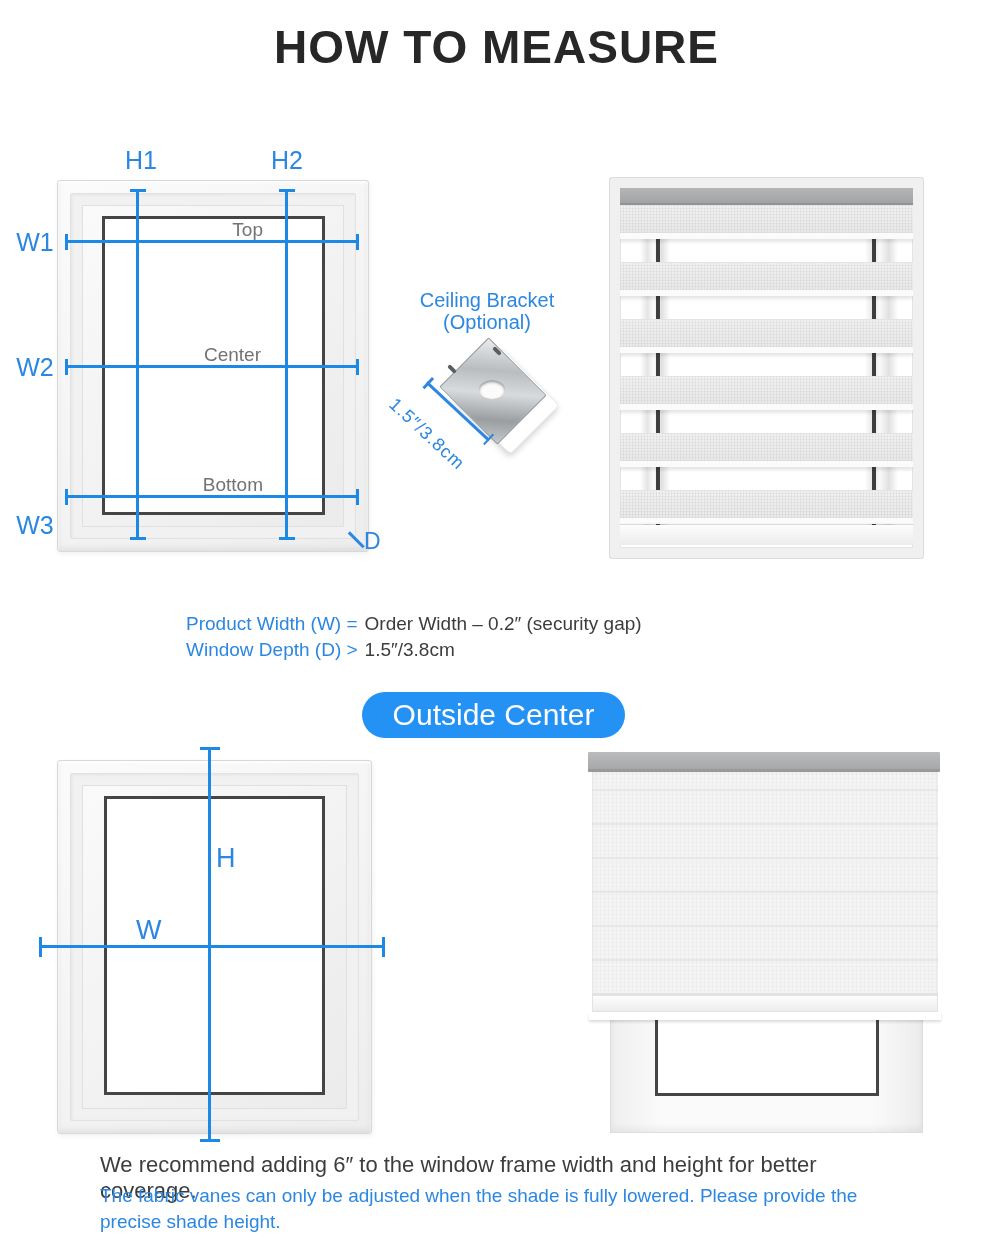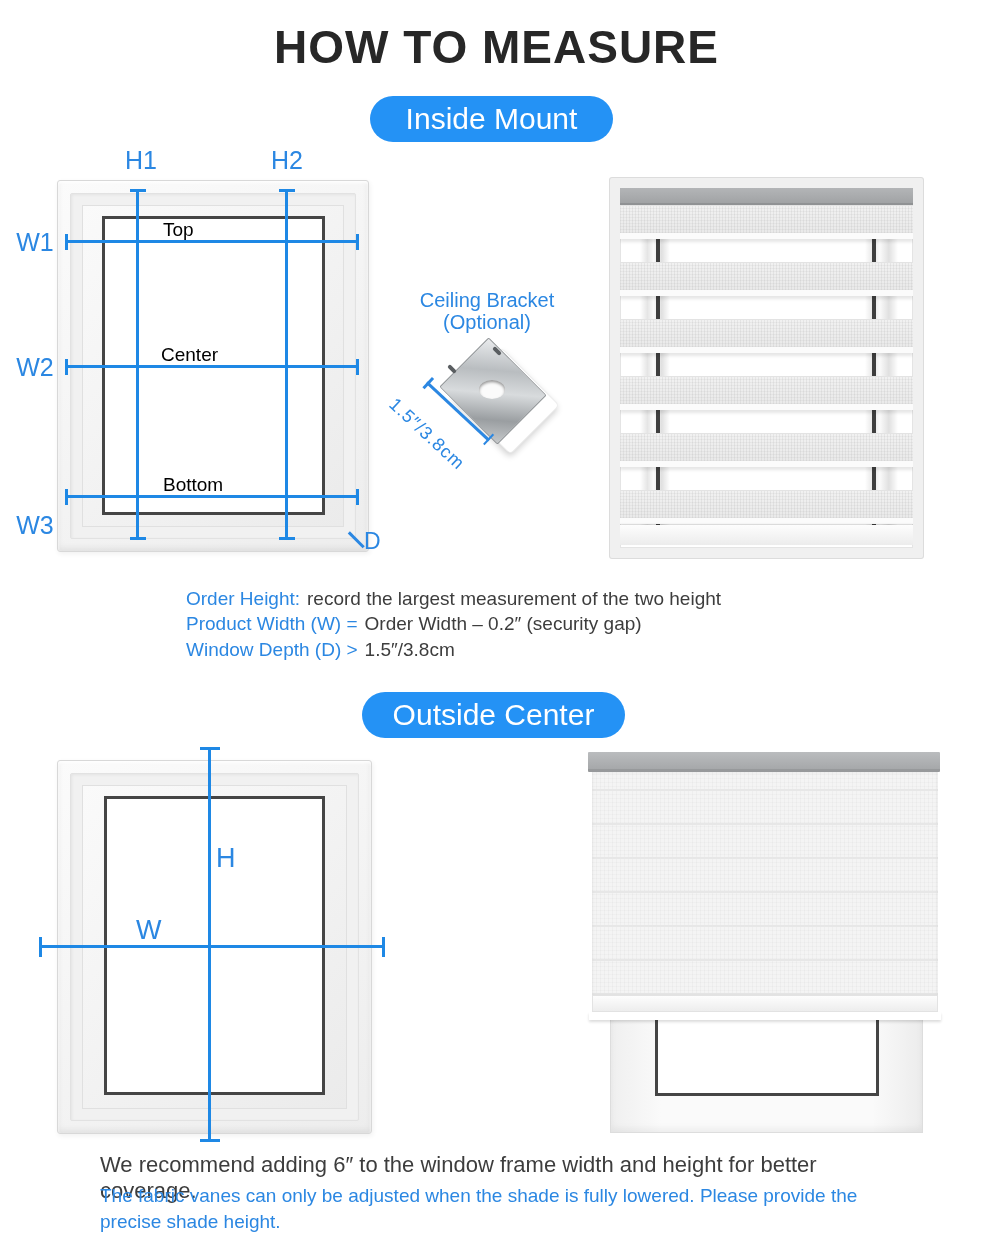"Inside Mount" div.abs { html: <div>Inside Mount</div> -> none }
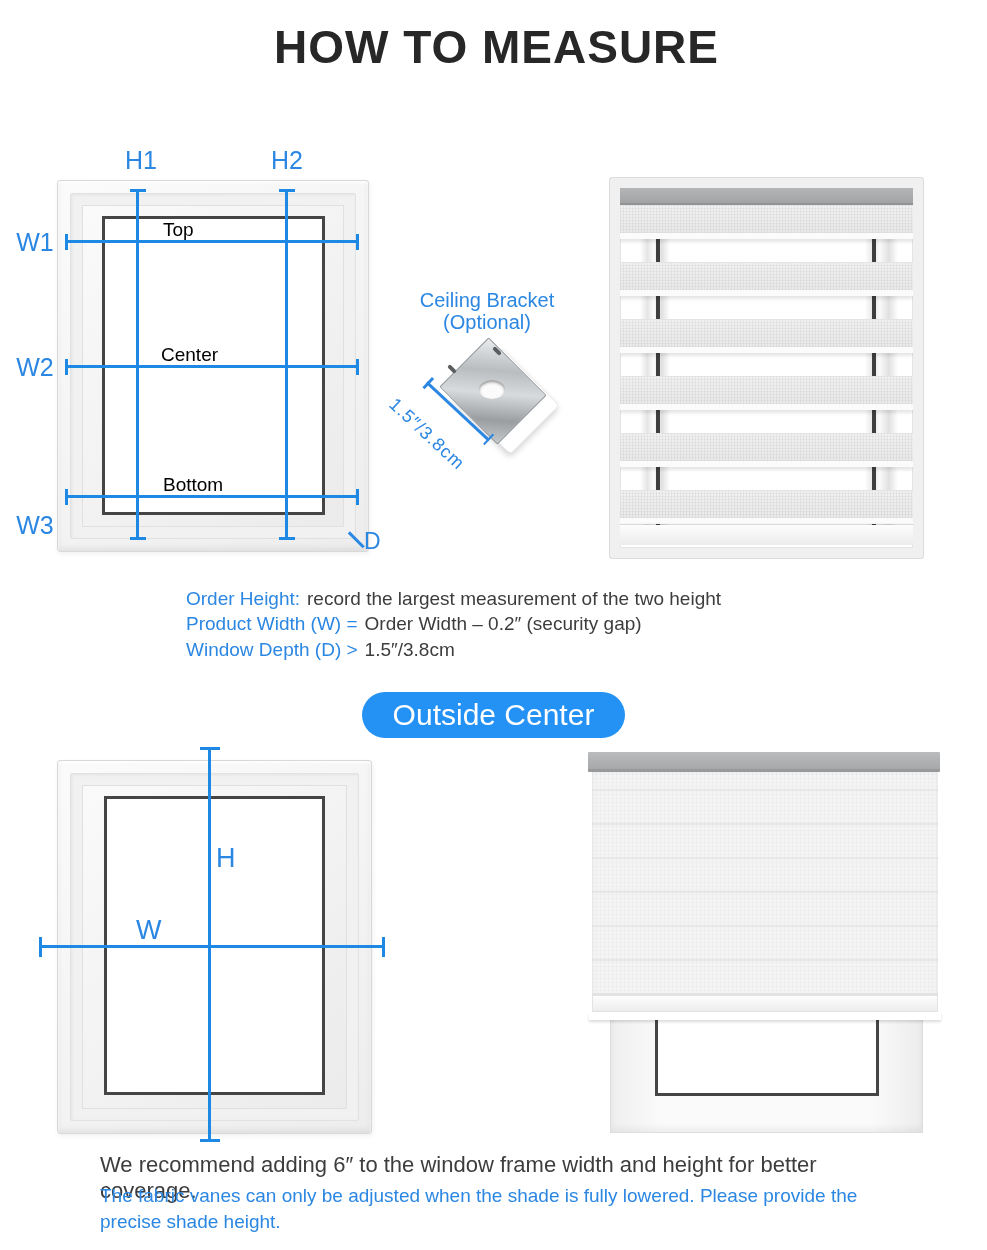"Top" .plabel { color: #000000 -> #737373; text-align: left -> right }
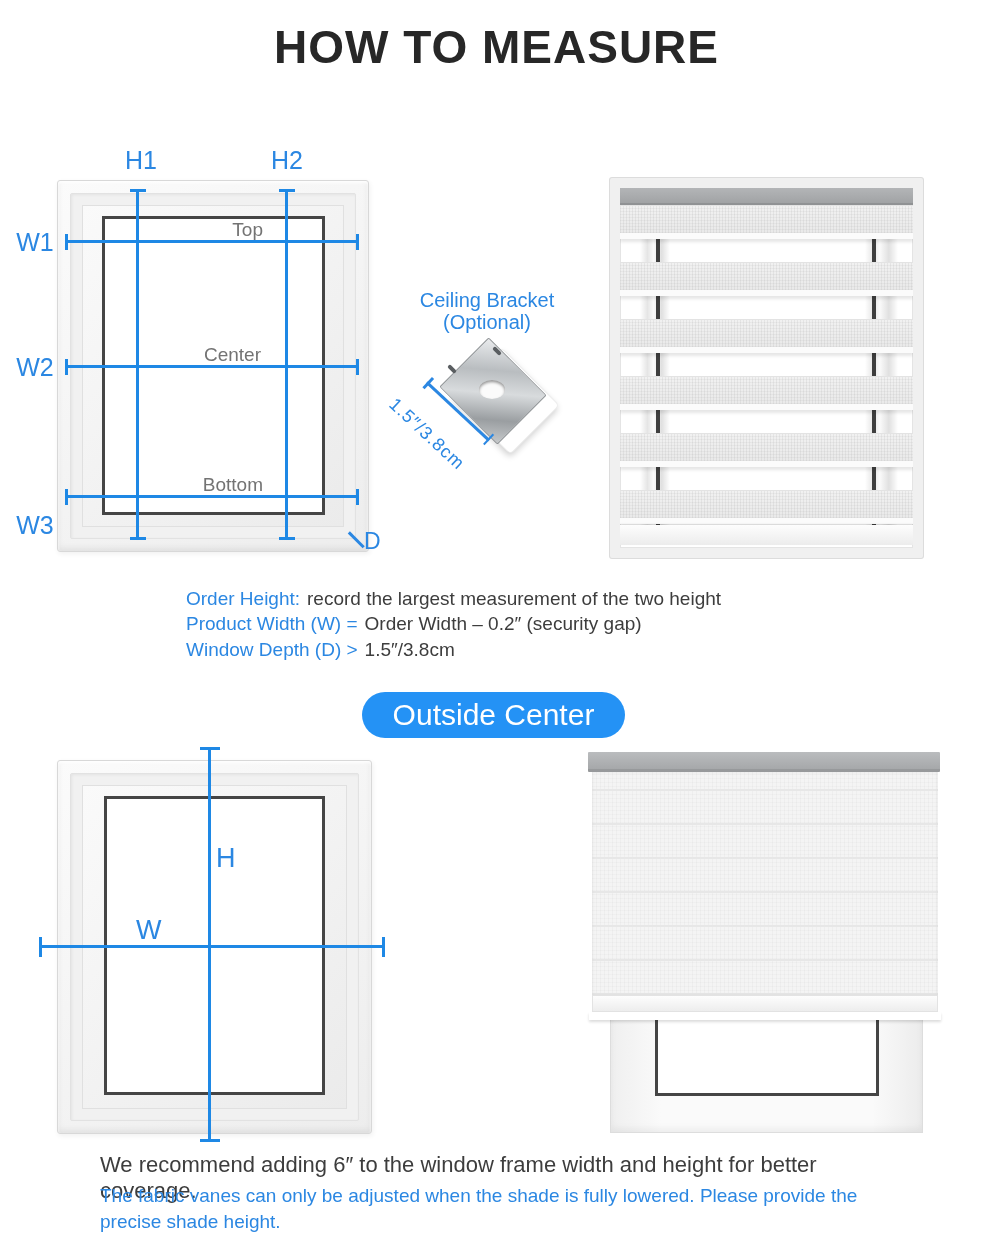"Order Height: record the largest" div.abs { html: <div> <span>Order Height:</span><span>record the largest measurement of the two height</span> </div> -> none }
